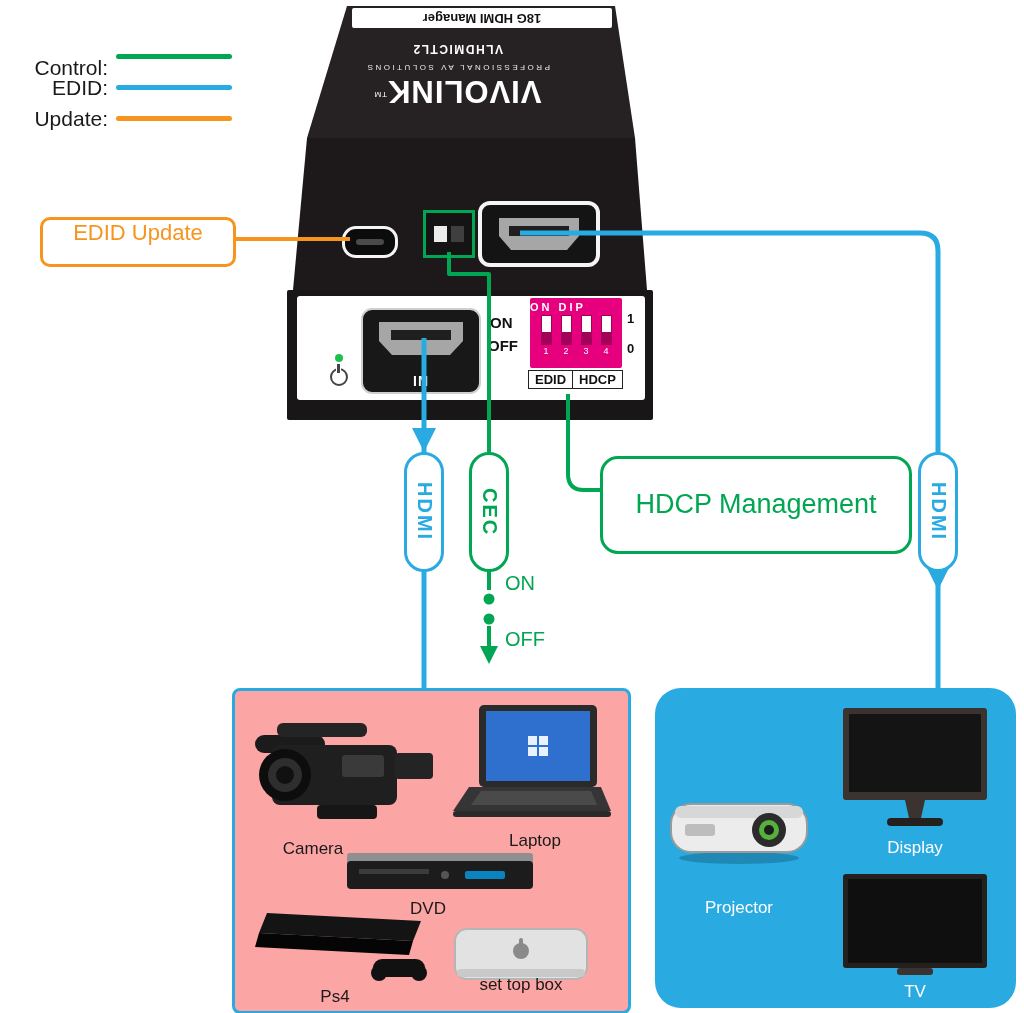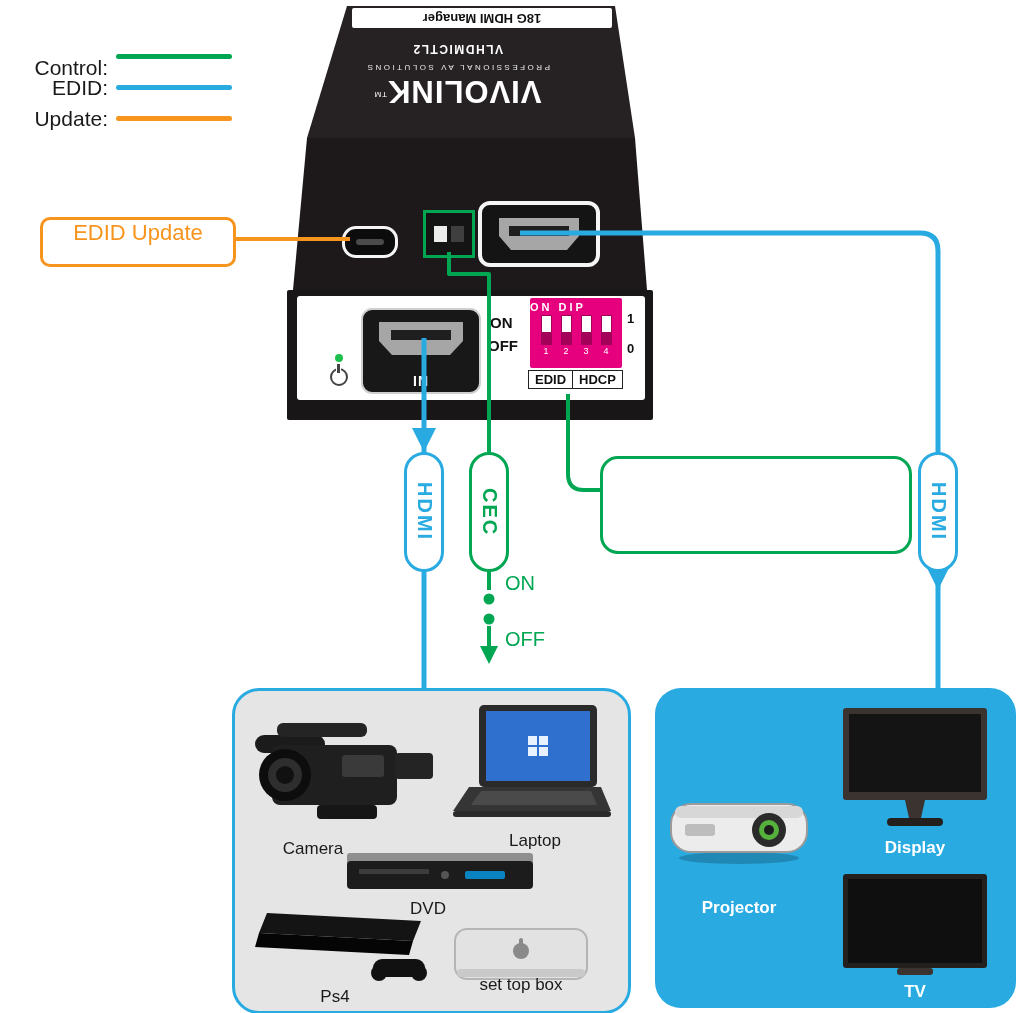"HDCP Management" span { html: none -> <span>HDCP Management</span> }
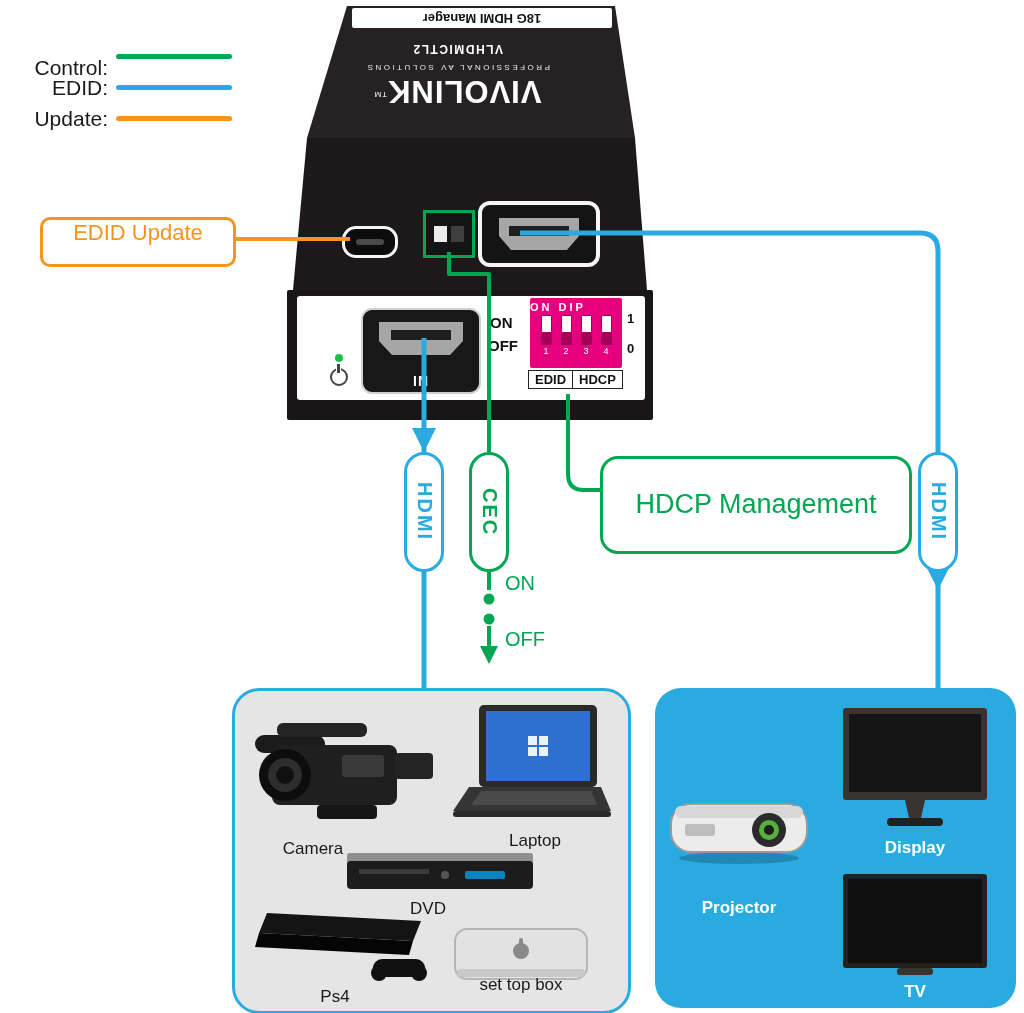"Camera" .src-box { background: #e5e5e5 -> #fca5a5; border-radius: 27px -> 8px }
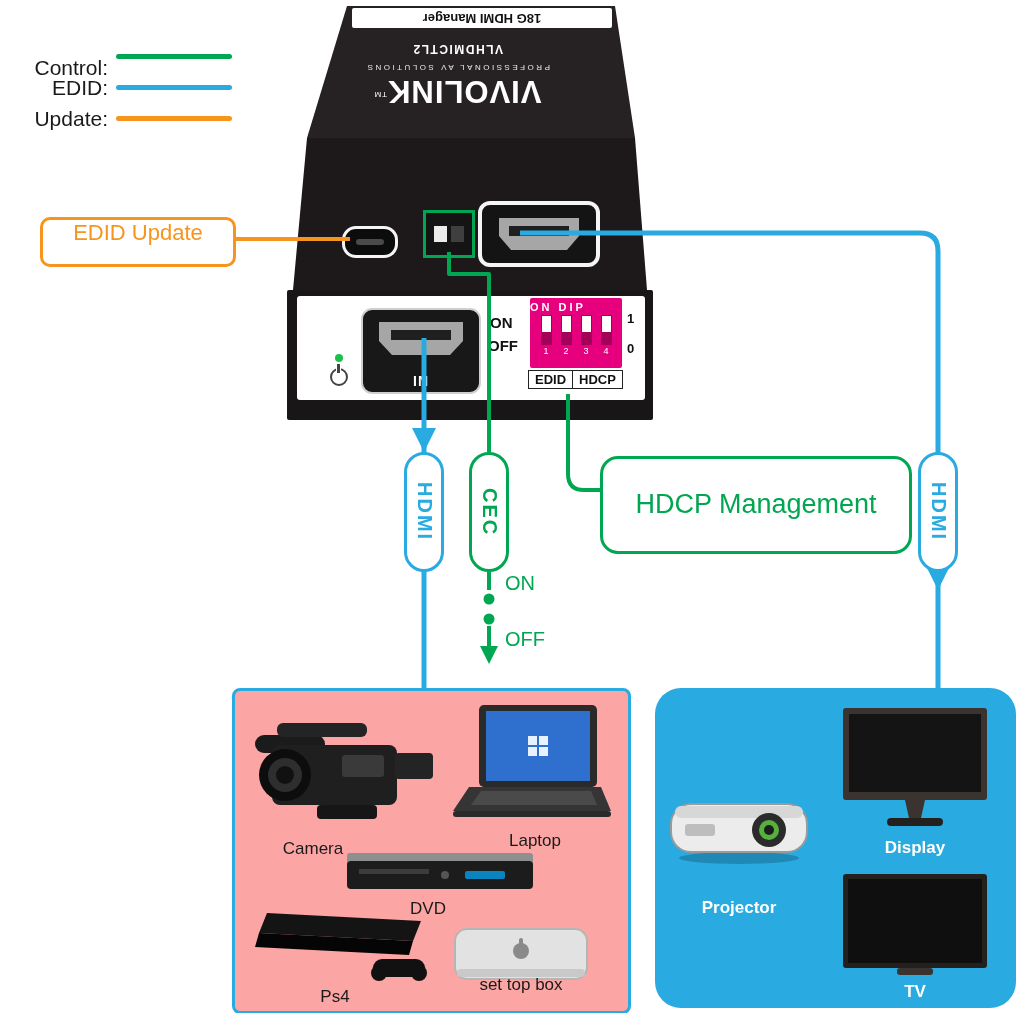"Display" .snk-box .dev-label { font-weight: bold -> none }
